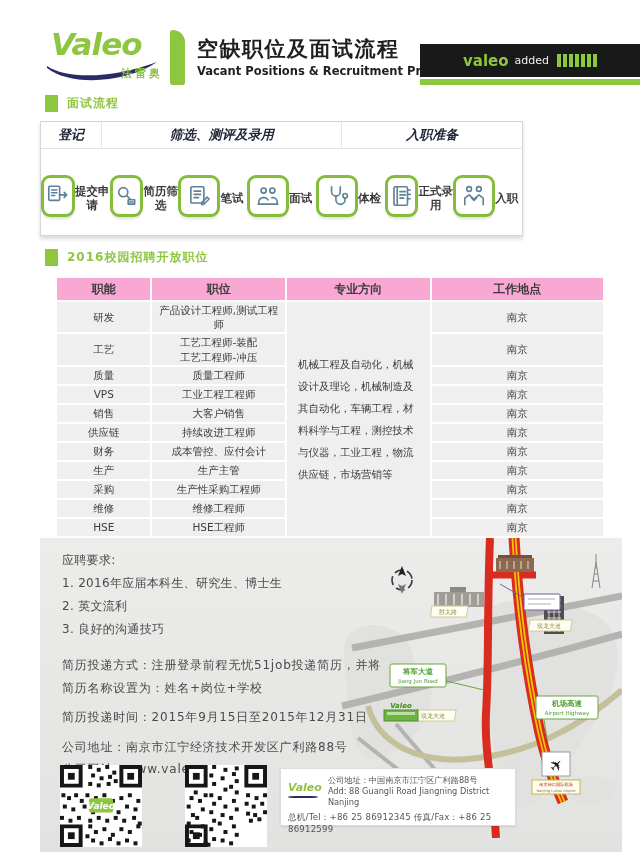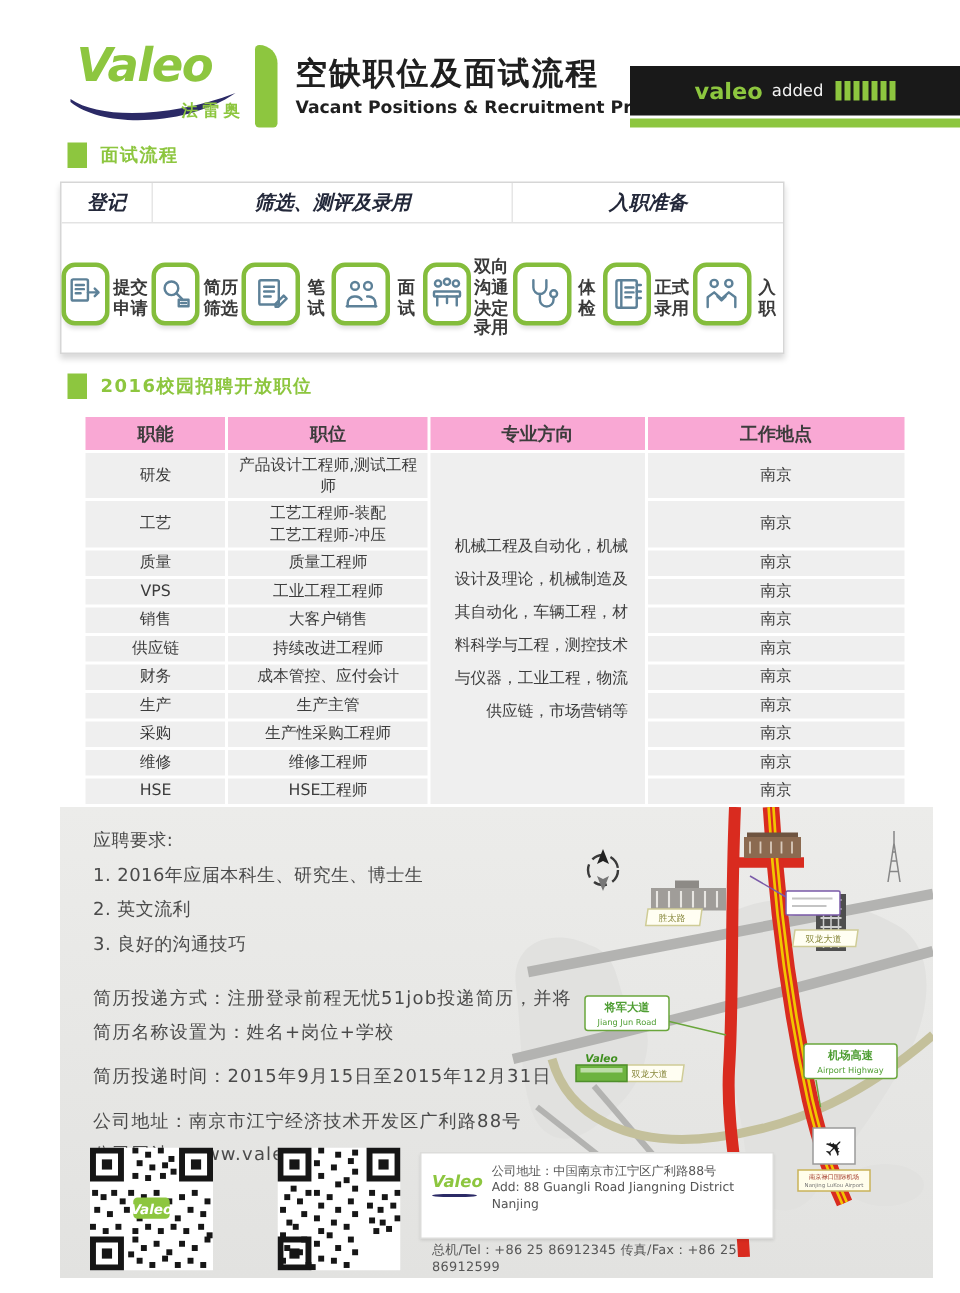"双向沟通" div.step { html: <div> <div> <svg> <circle></circle> <circle></circle> <circle></circle> <rect></rect> <path></path> </svg> </div> <div><span>双向沟通</span><br><span>决定录用</span></div> </div> -> none }
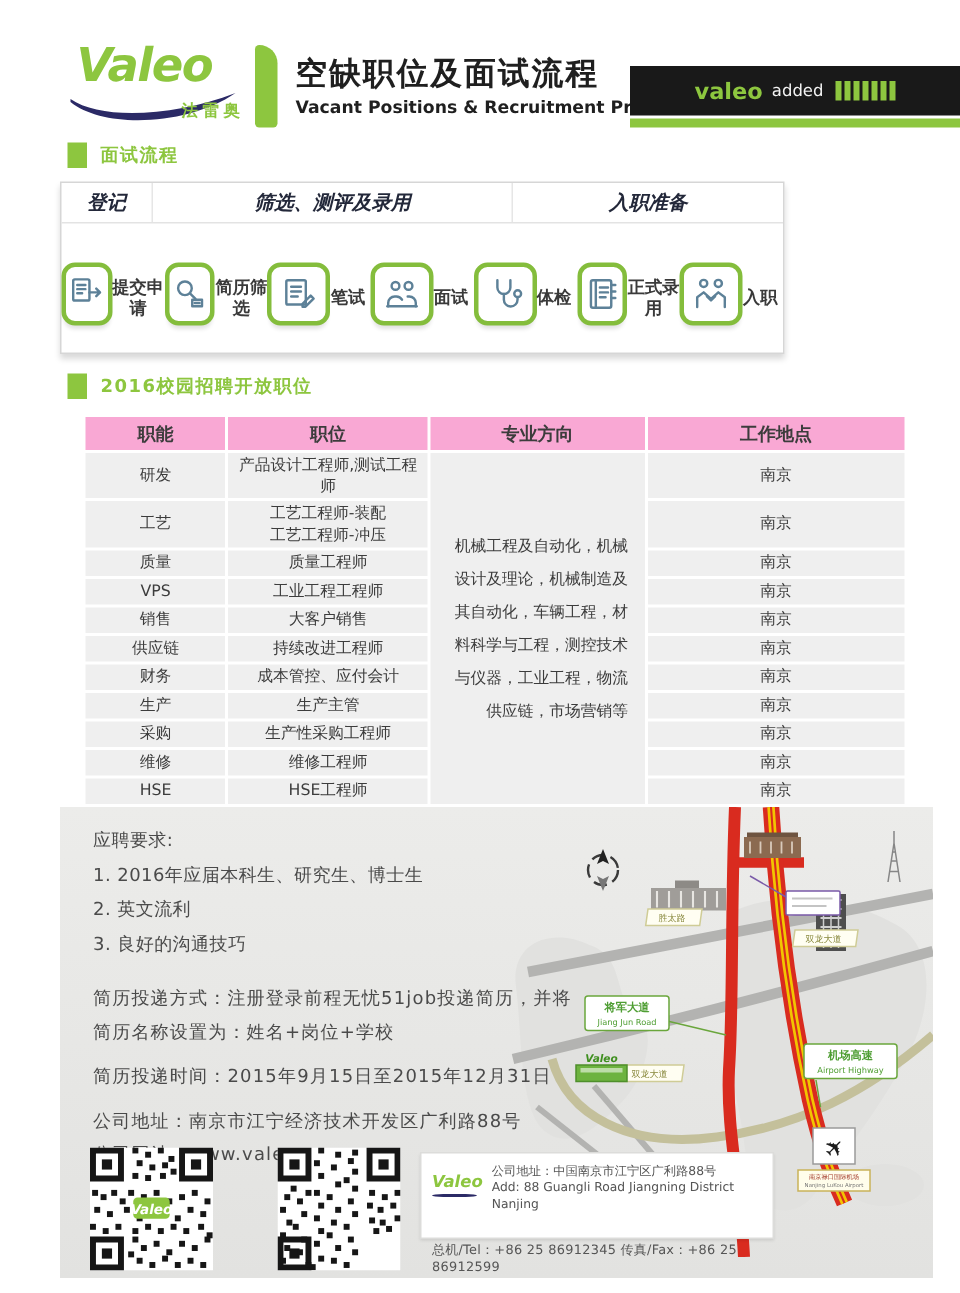"机械工程及自动化，机械设计及理论，机械制造及其自动化，车辆工程，材料科学与工程，" .jobs td.major { text-align: right -> left }
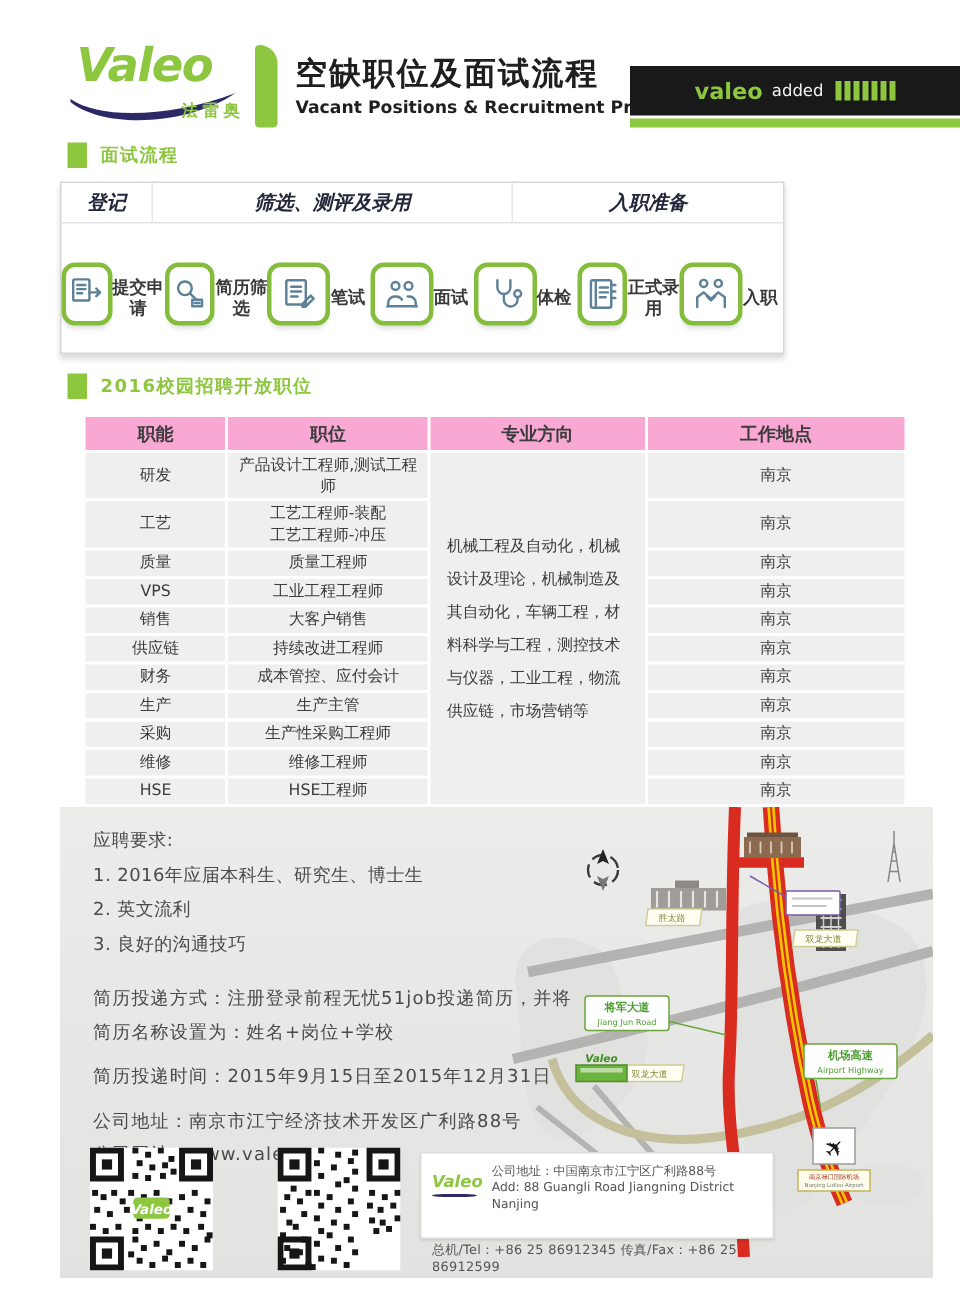"总机/Tel：+86 25 86912345 传真/Fax：+86 25" .card-tel { margin-top: 20px -> 4px }
